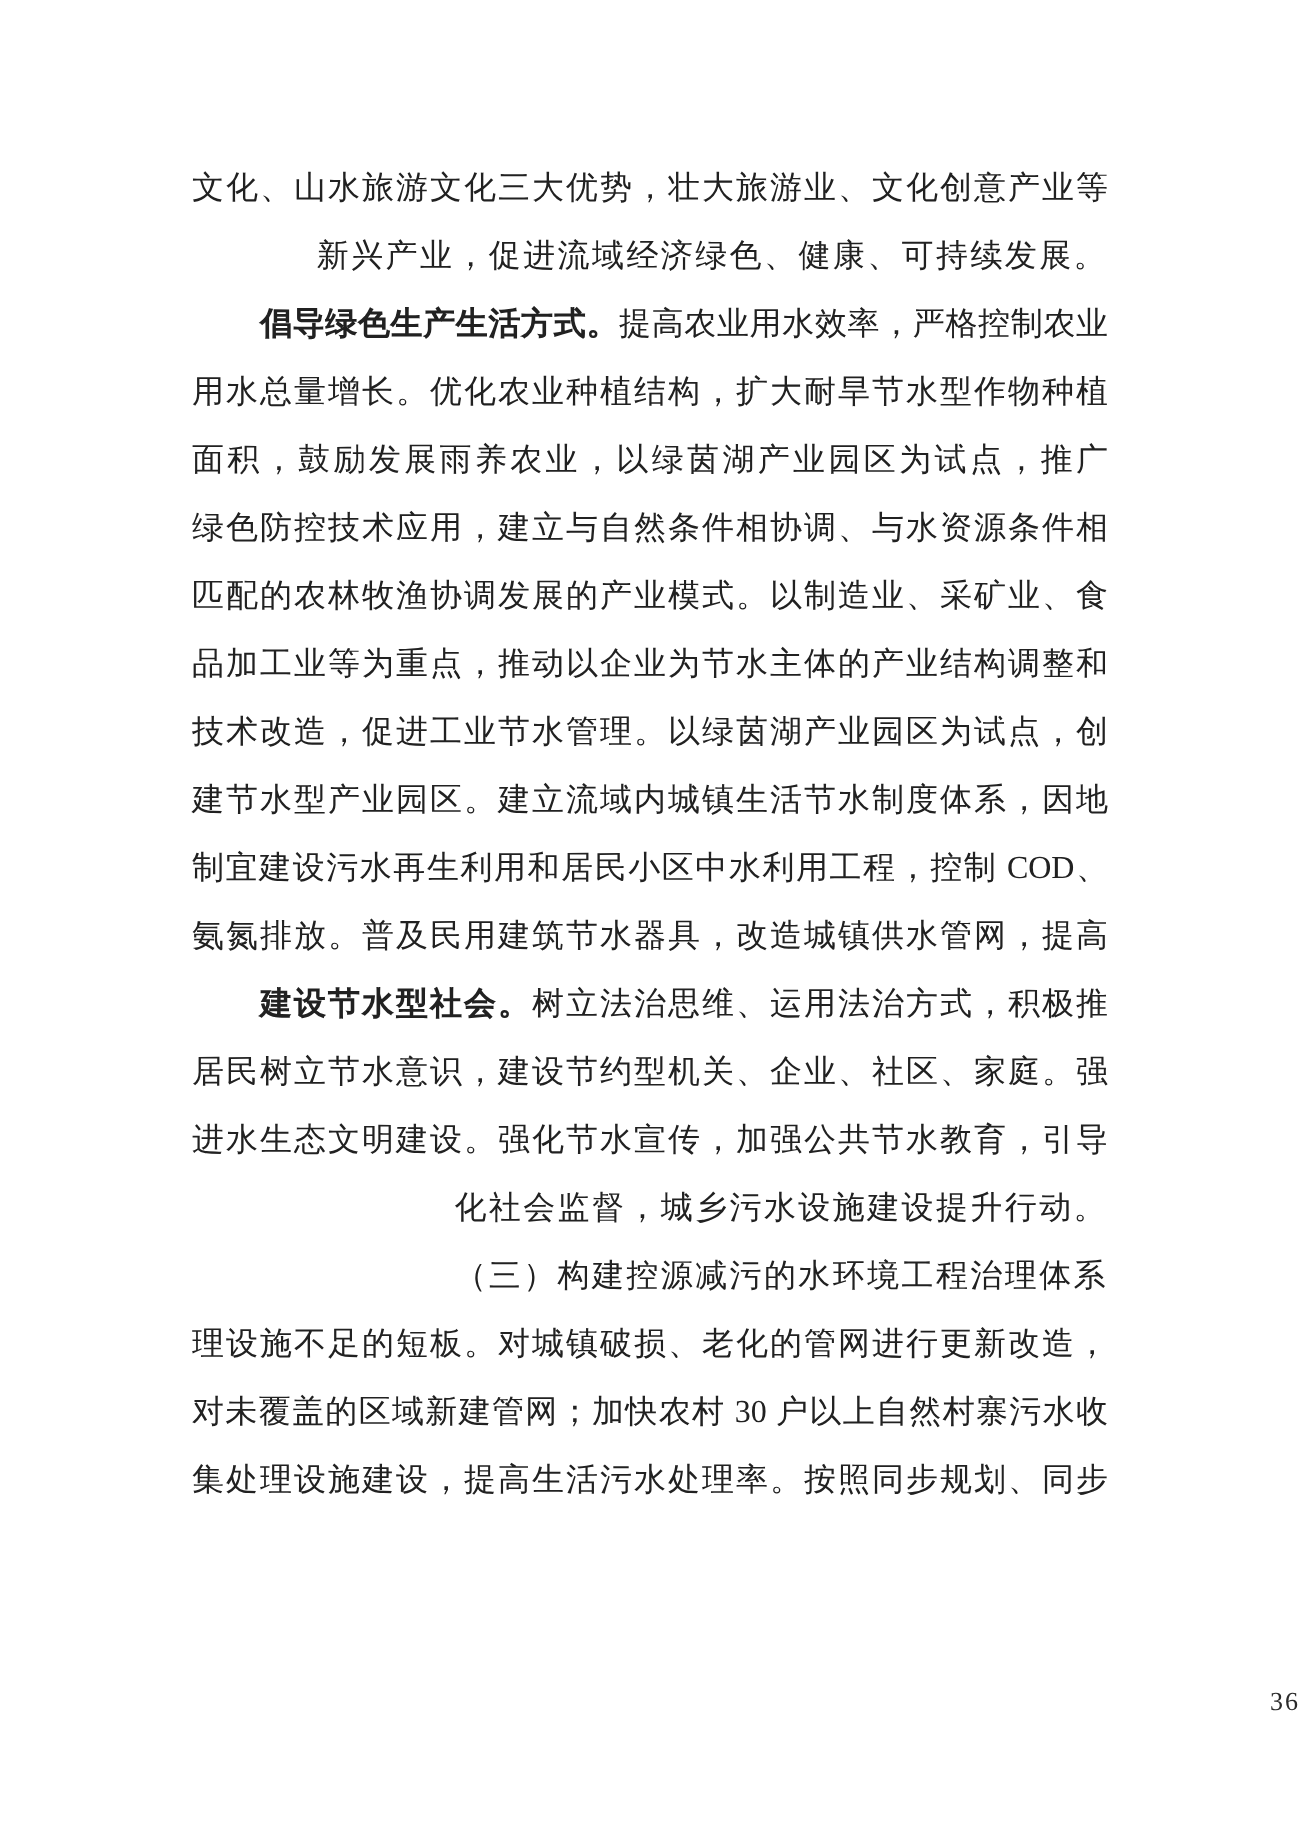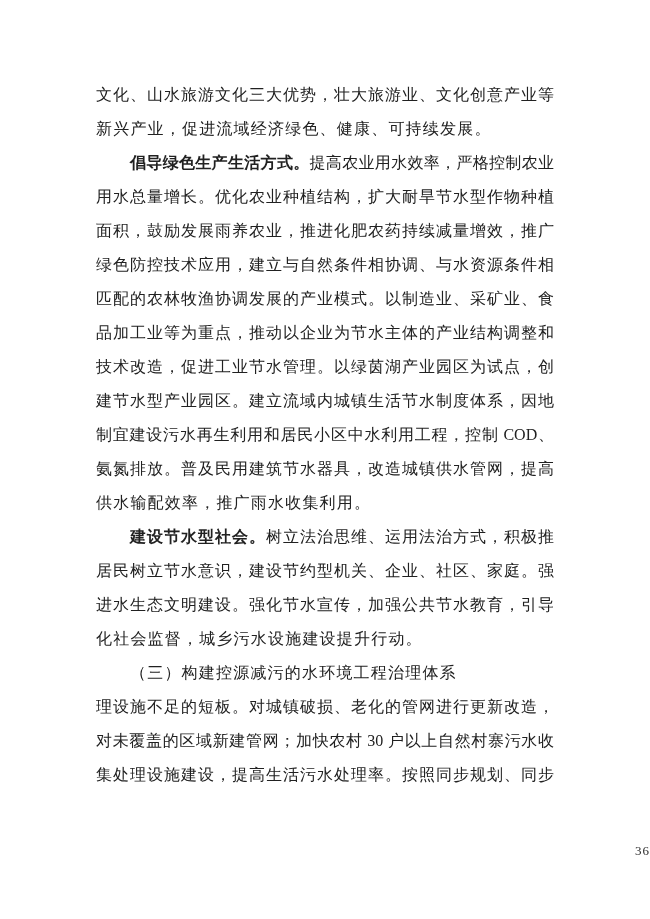"新兴产业，促进流域经济绿色、健康、可持续发展。" .line.left { text-align: left -> right }
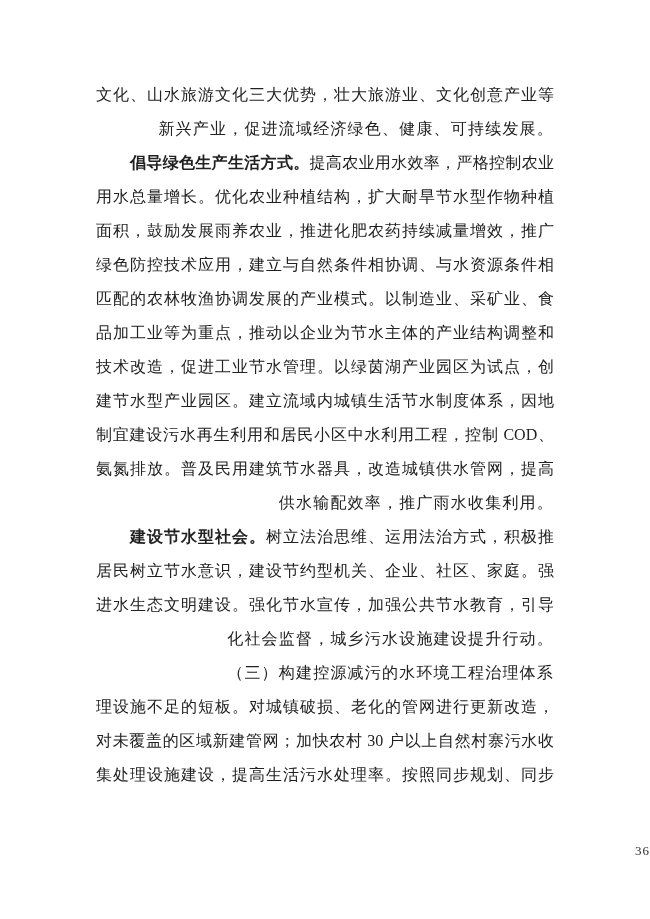"面积，鼓励发展雨养农业，推进化肥农药持续减量增效，推广" span.seg-normal { text: 推进化肥农药持续减量增效 -> 以绿茵湖产业园区为试点 }
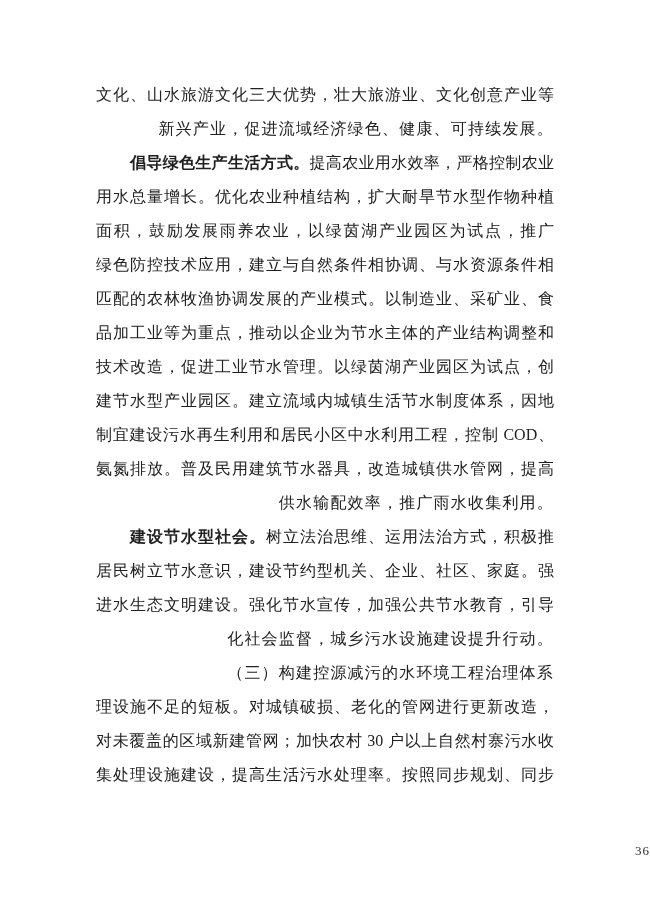"供水输配效率，推广雨水收集利用。" div.line { html: <div><span>供水输配效率，推广雨水收集利用。</span></div> -> none }
